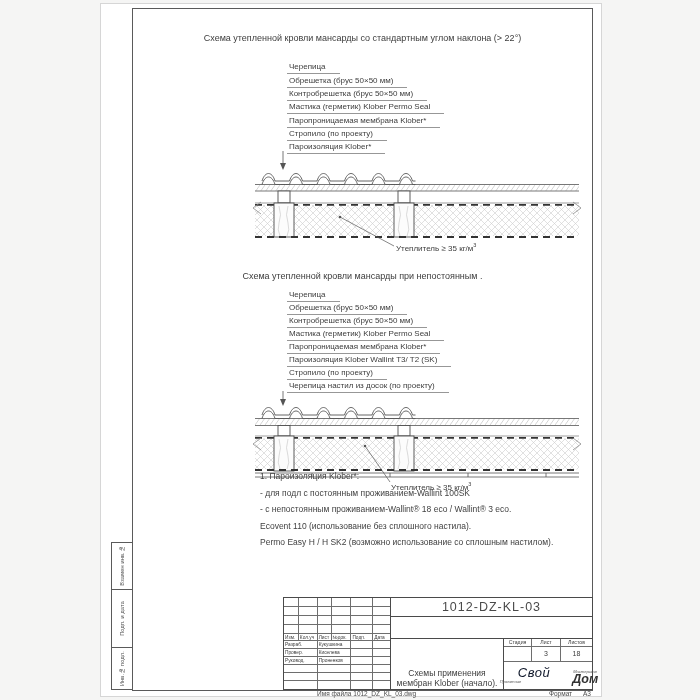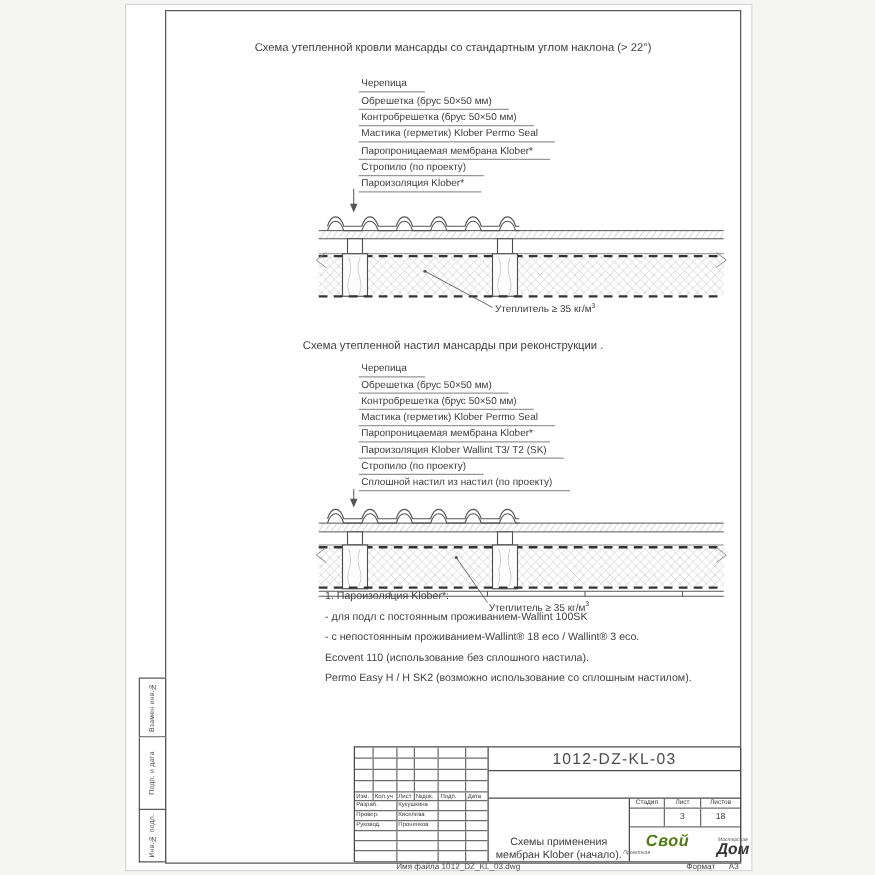"Схема утепленной настил мансарды при" div.h-title { text: настил мансарды при реконструкции -> кровли мансарды при непостоянным }
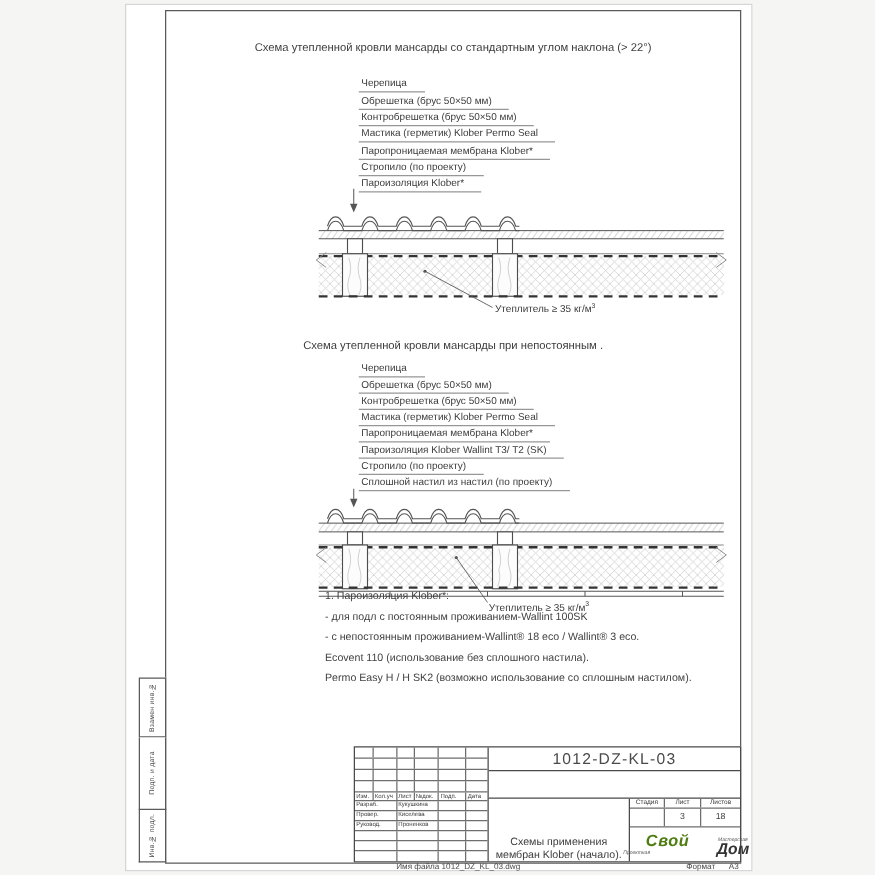"Сплошной настил из настил (по" span.lbl { text: Сплошной настил из настил -> Черепица настил из досок }
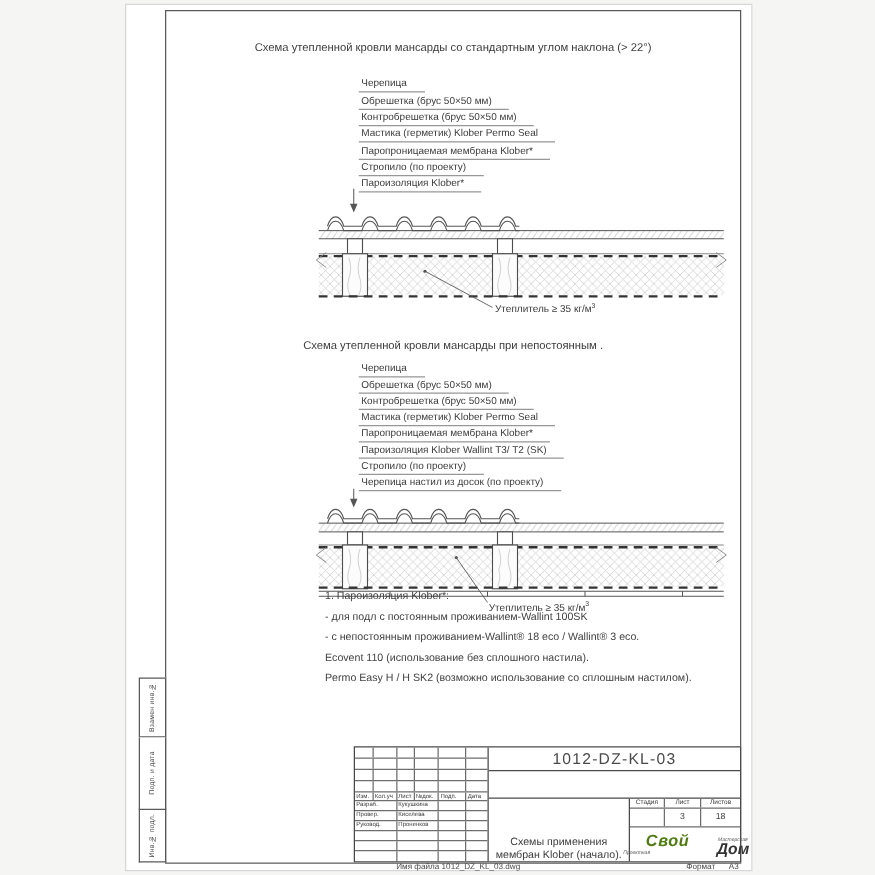"Свой" .logo-svoy .big { color: #4d7c0f -> #0f172a; font-weight: bold -> normal }
